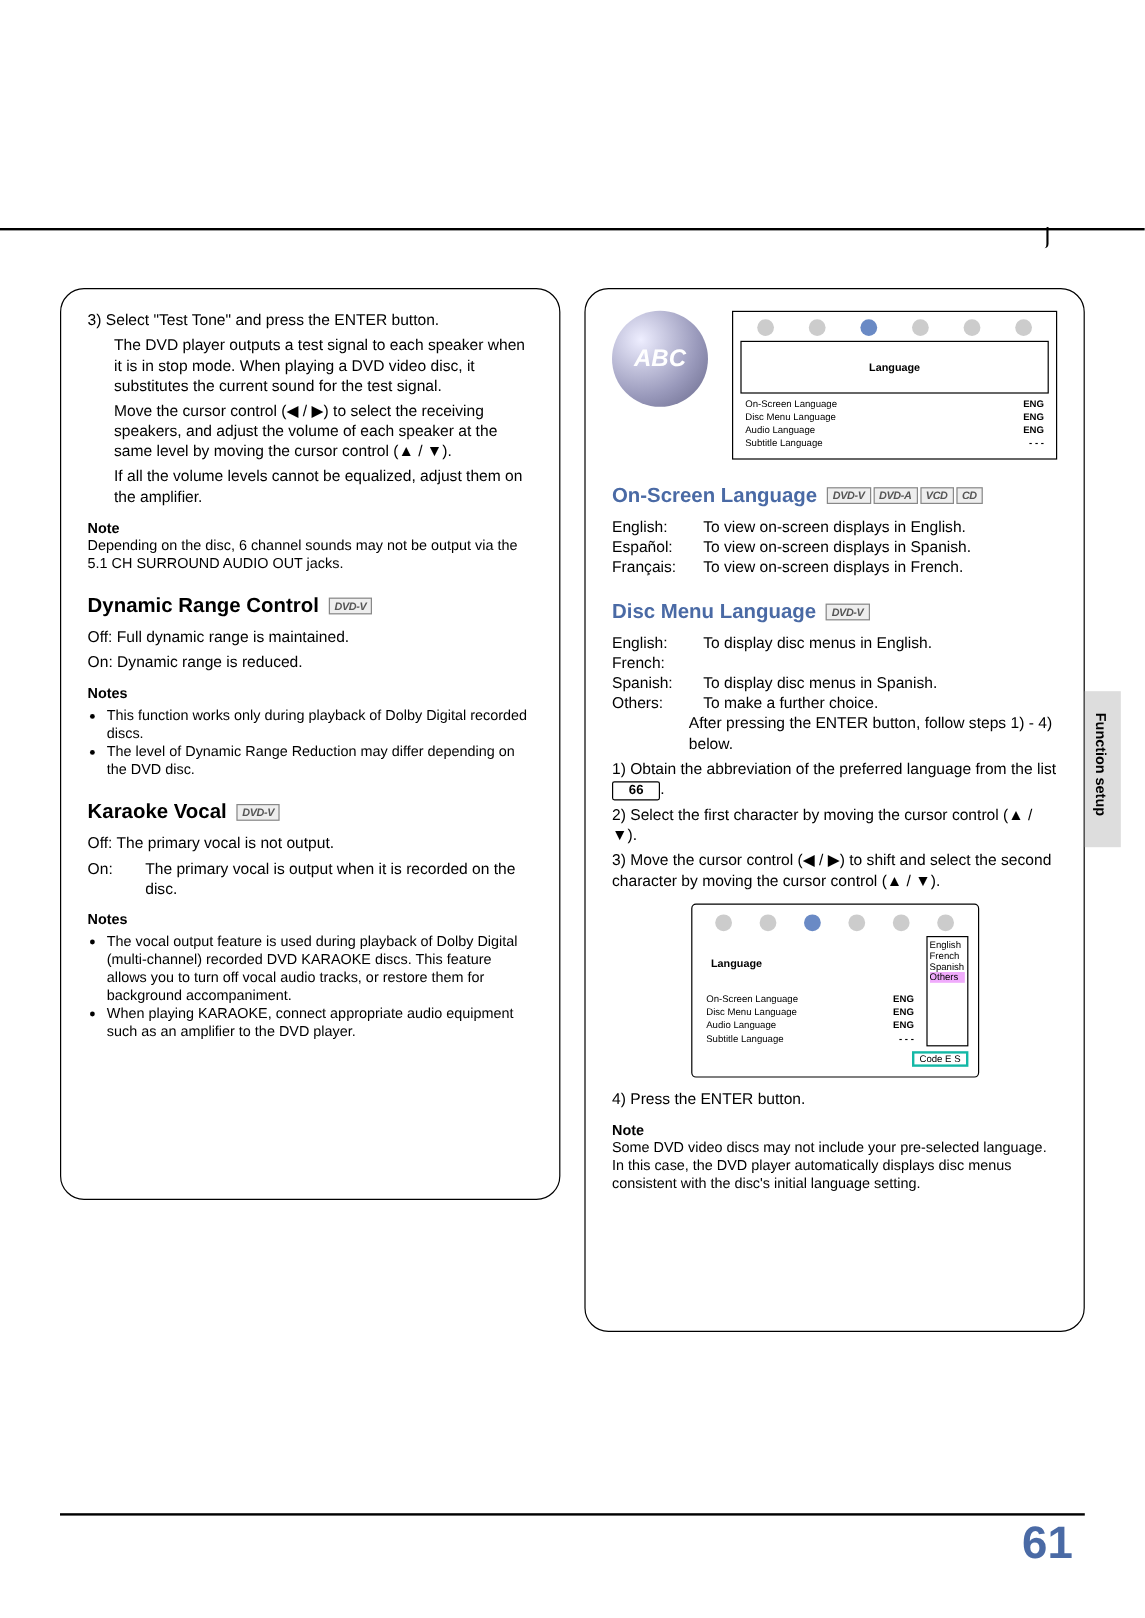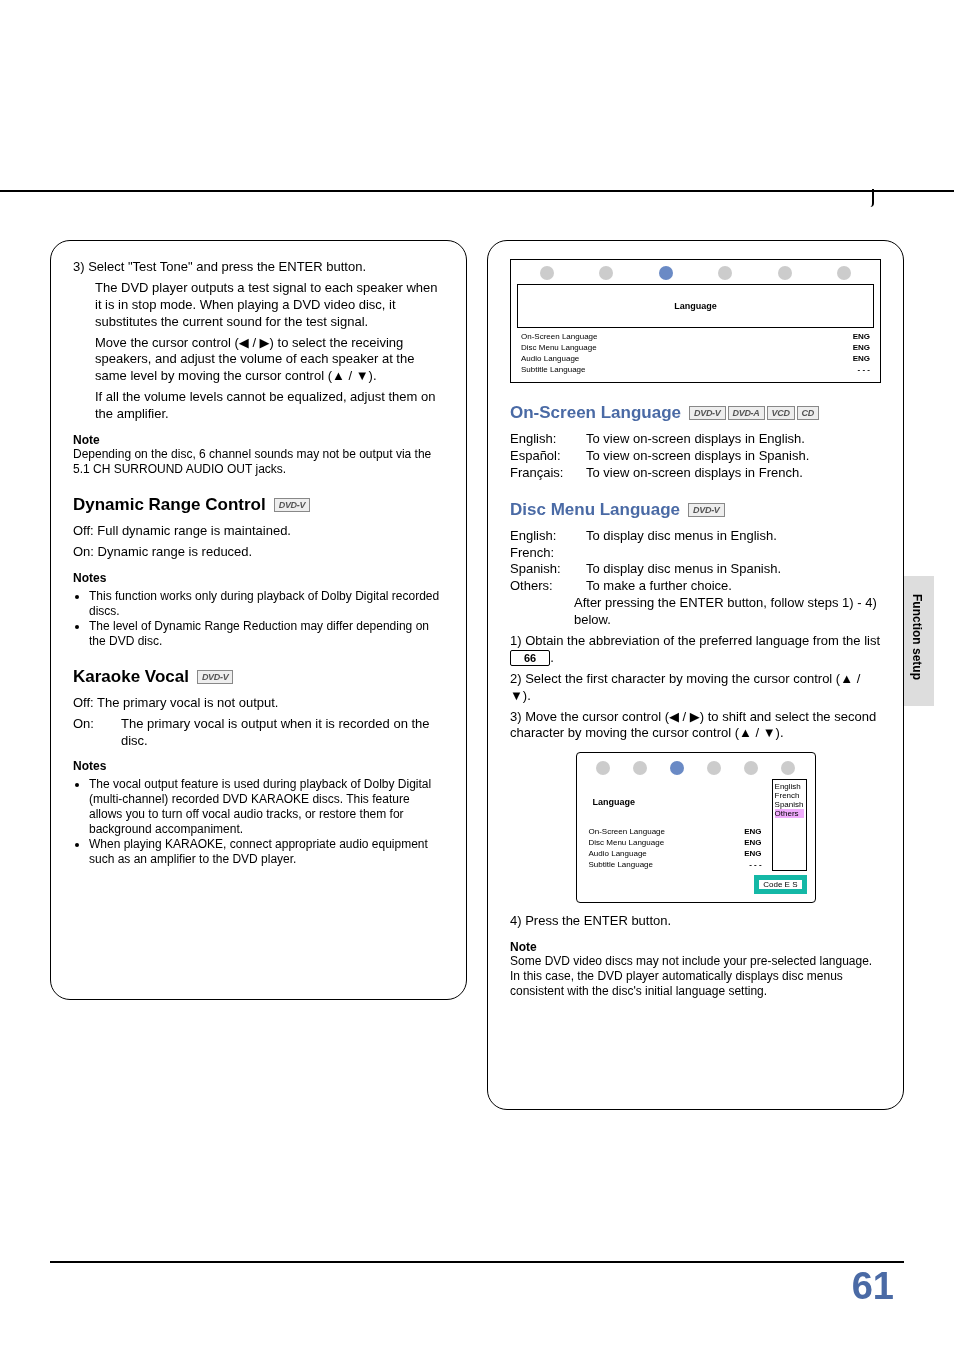"ABC" div.globe { html: none -> <div> <span>ABC</span> </div> }
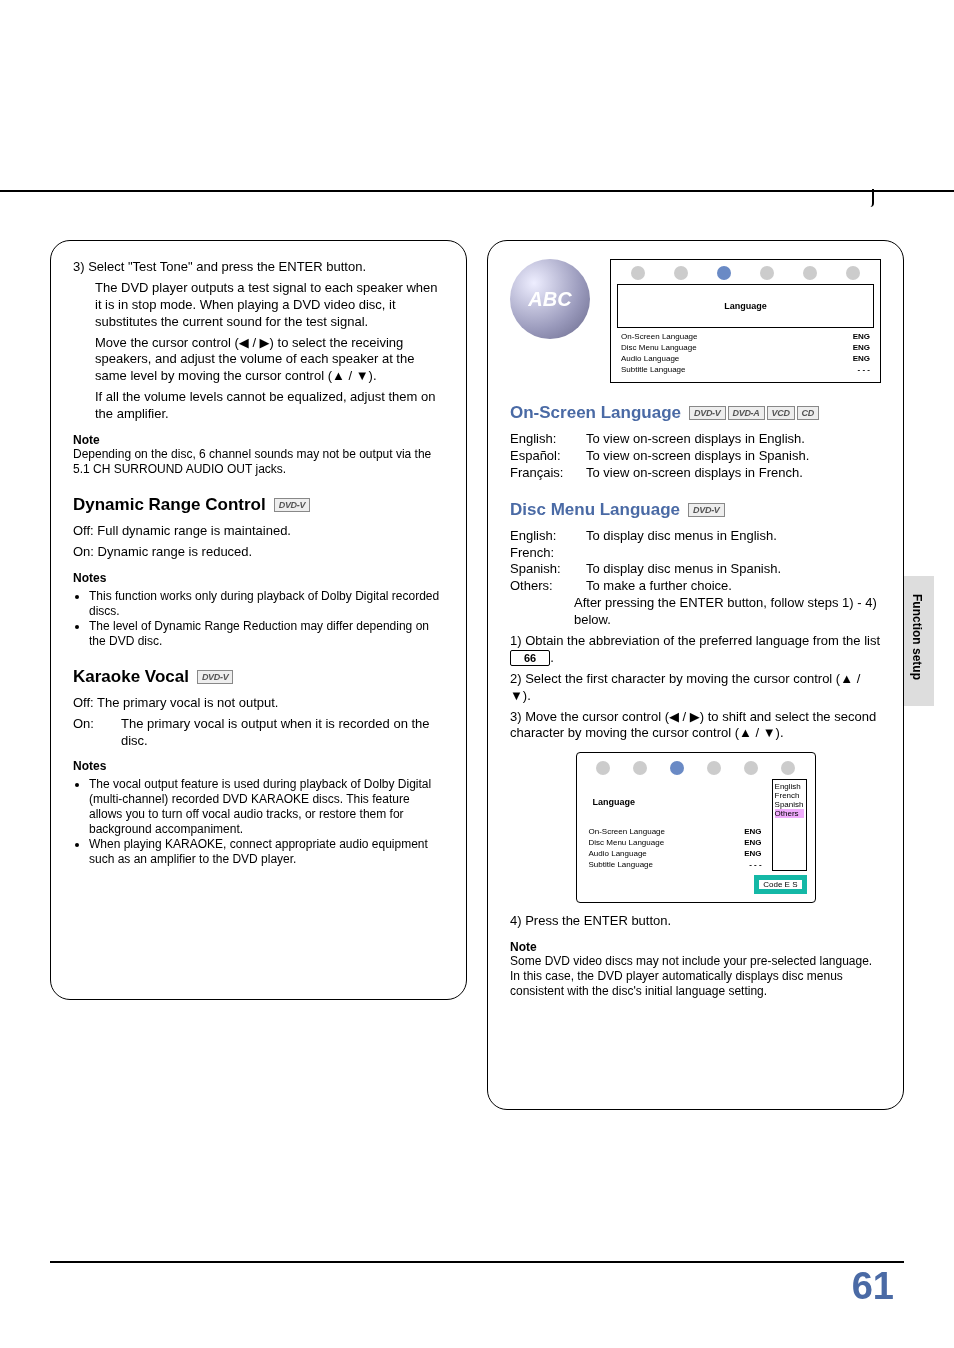"Code E S" .code-box { border: 5px solid #14b8a6 -> 2px solid #14b8a6 }
